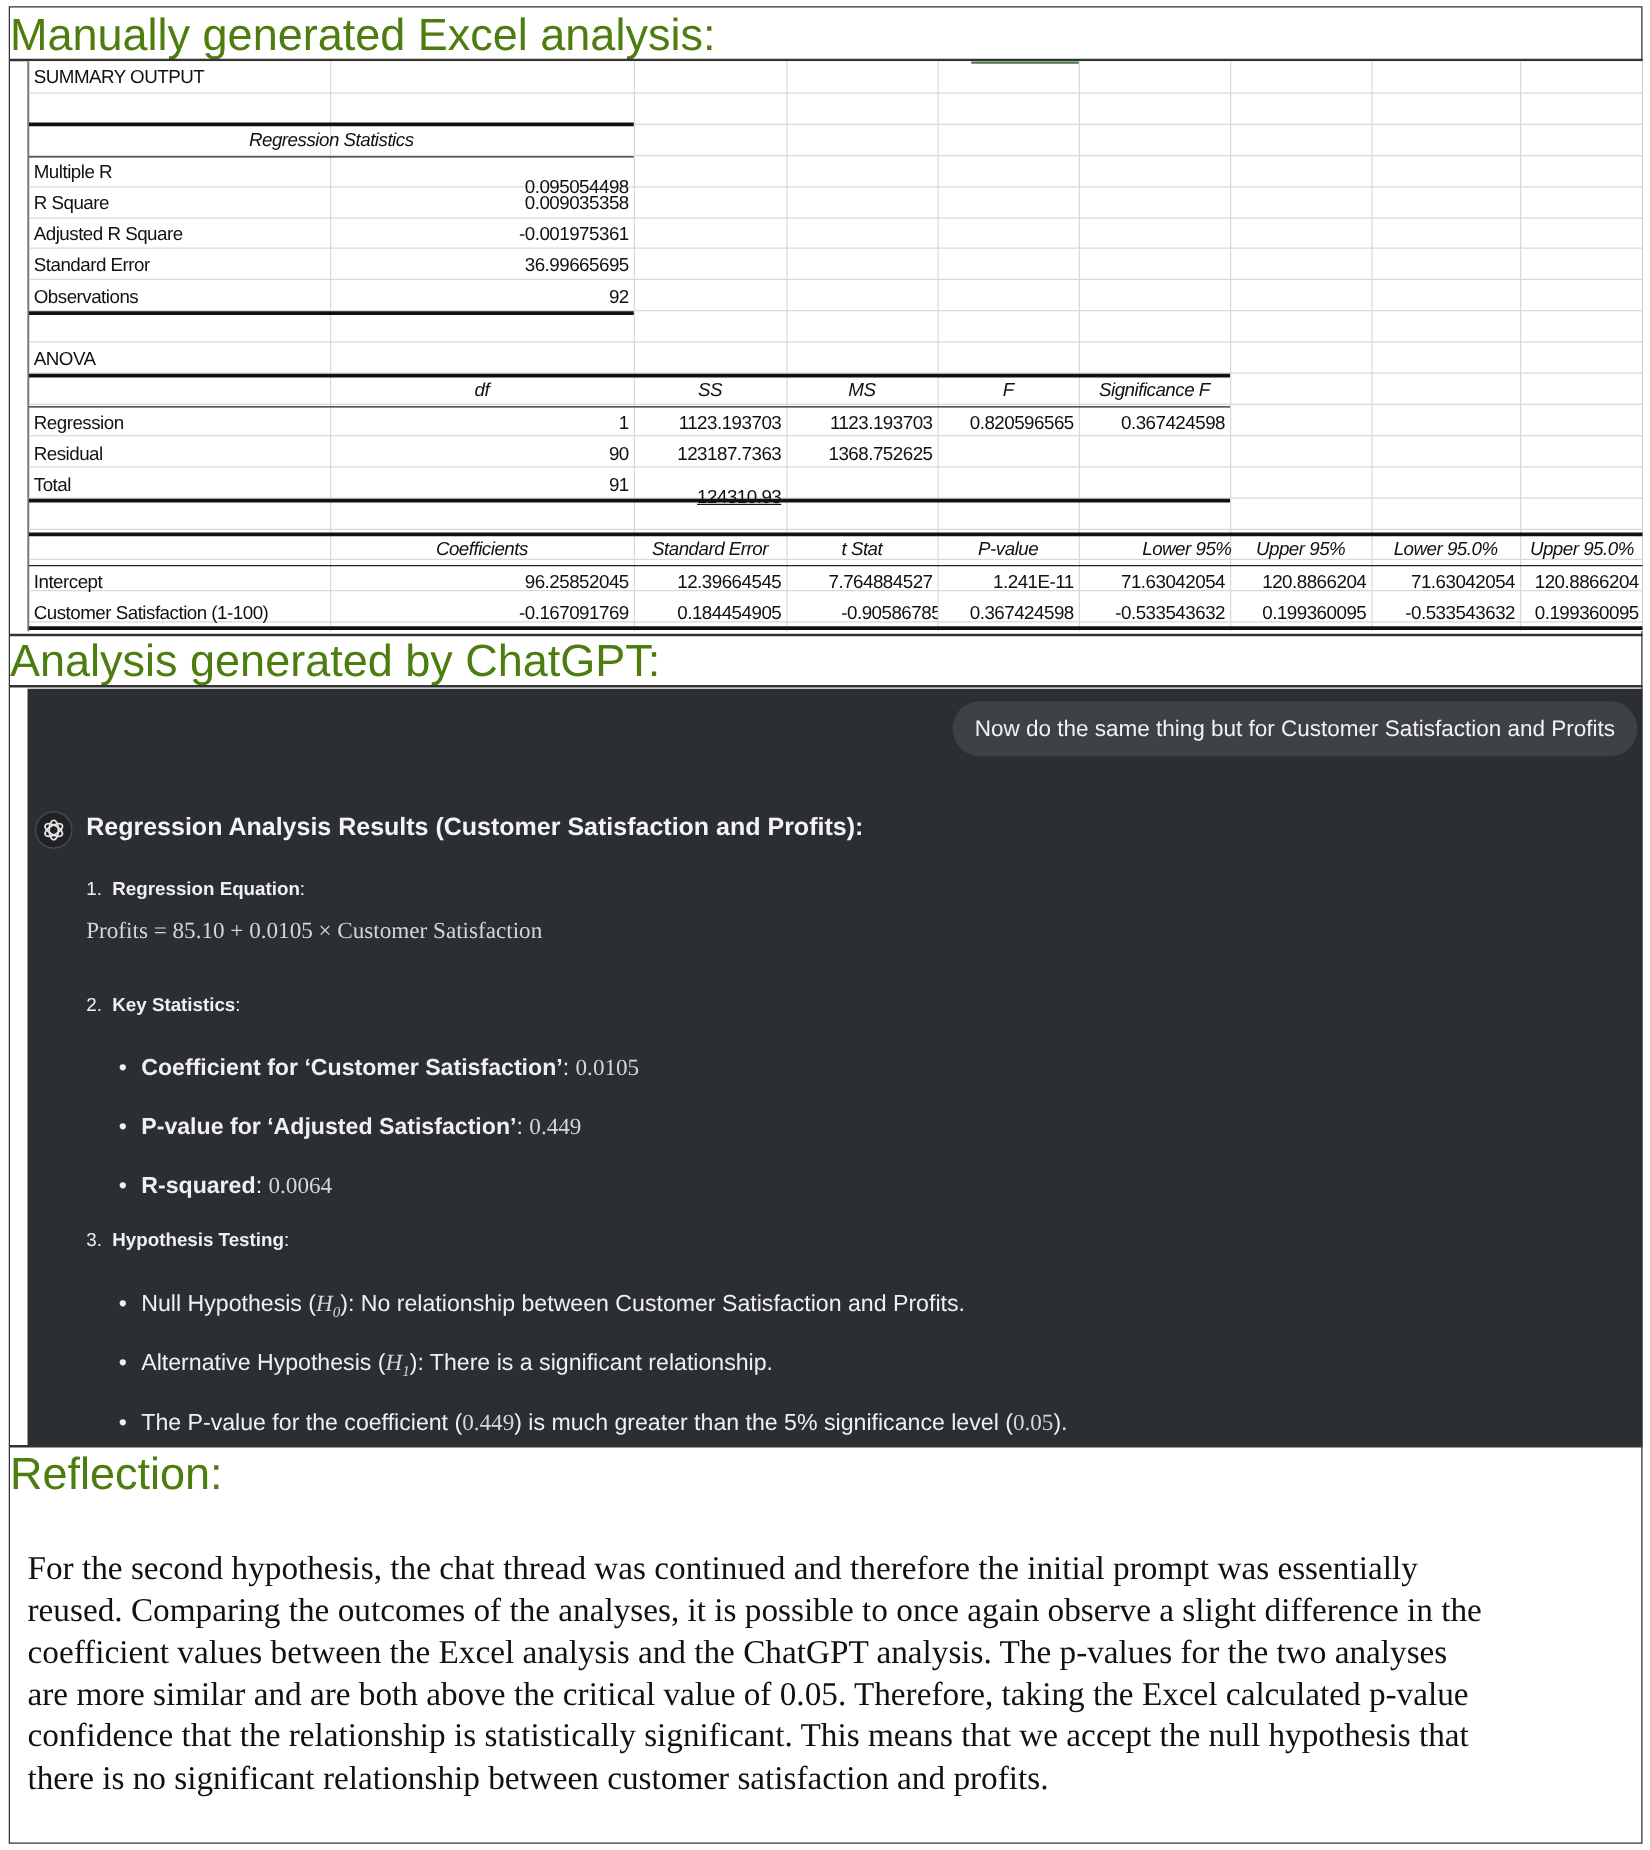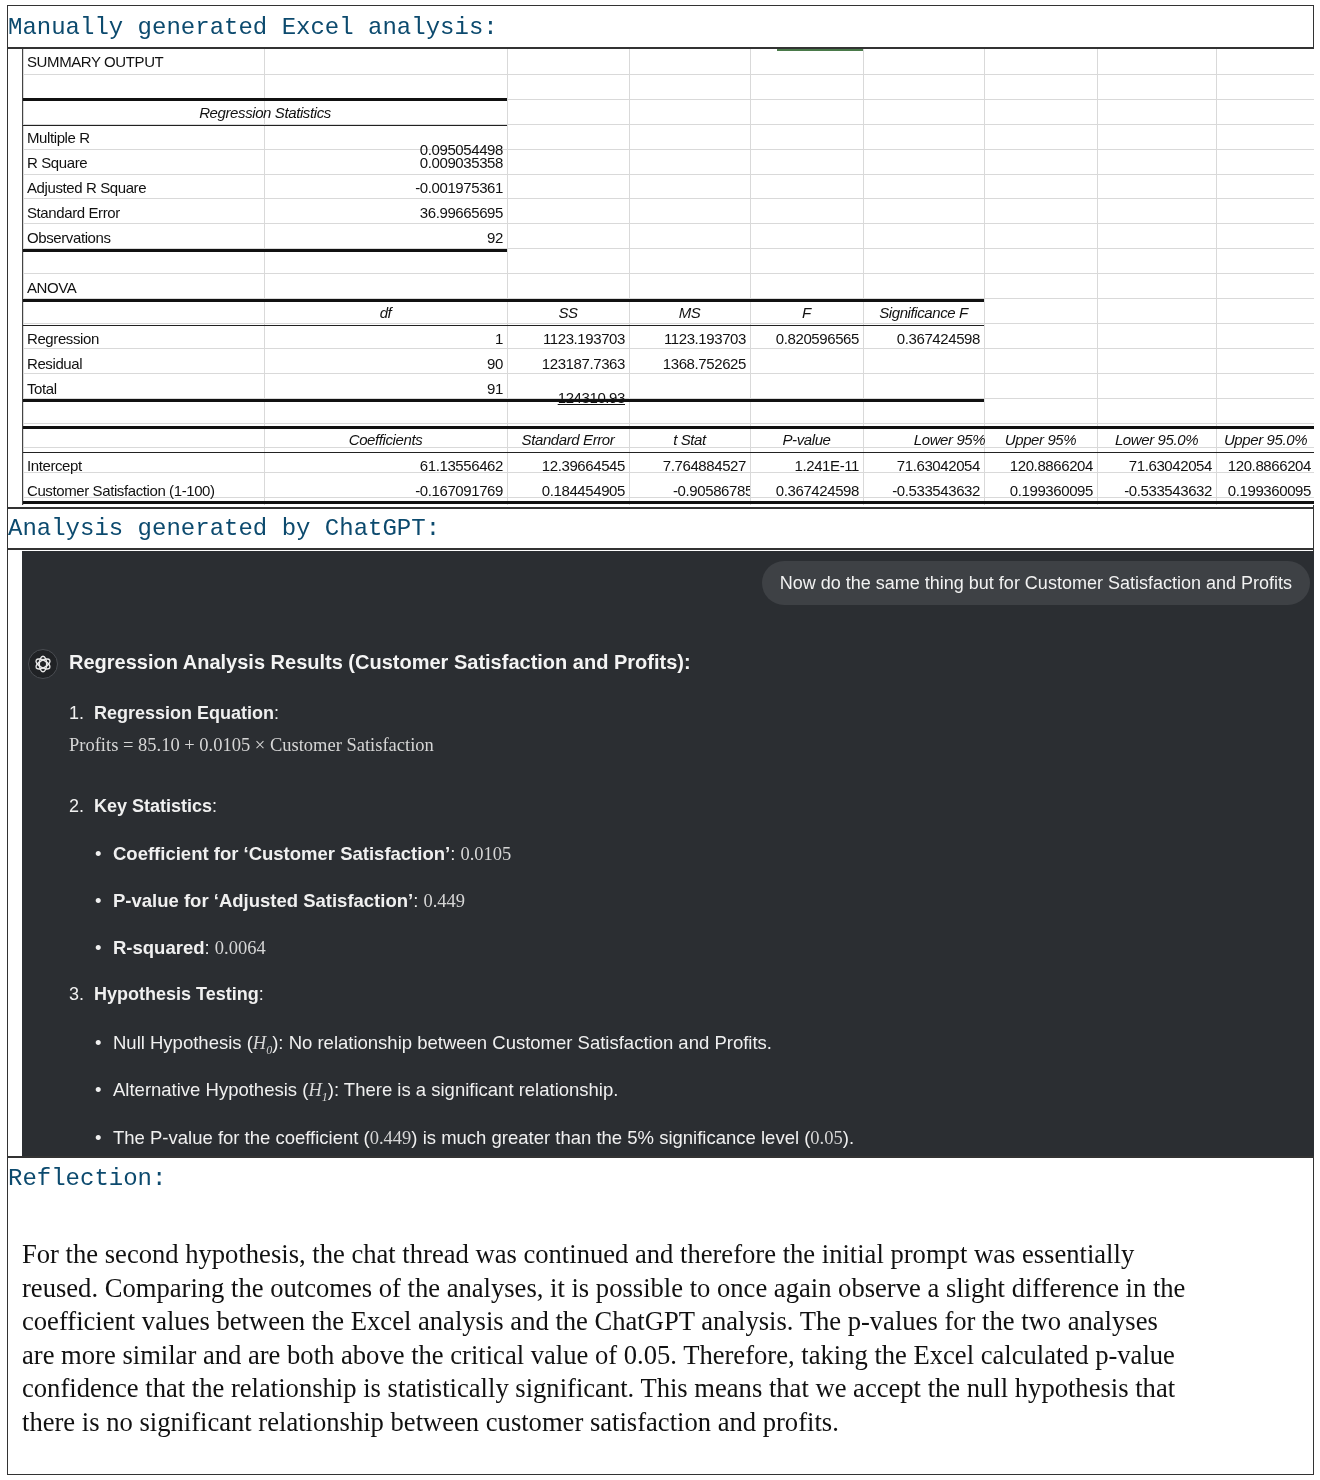"Manually generated Excel analysis:" .section-title { color: #0c4a6e -> #4d7c0f; font-family: Liberation Mono, monospace -> Liberation Sans, sans-serif; font-size: 24px -> 36px }
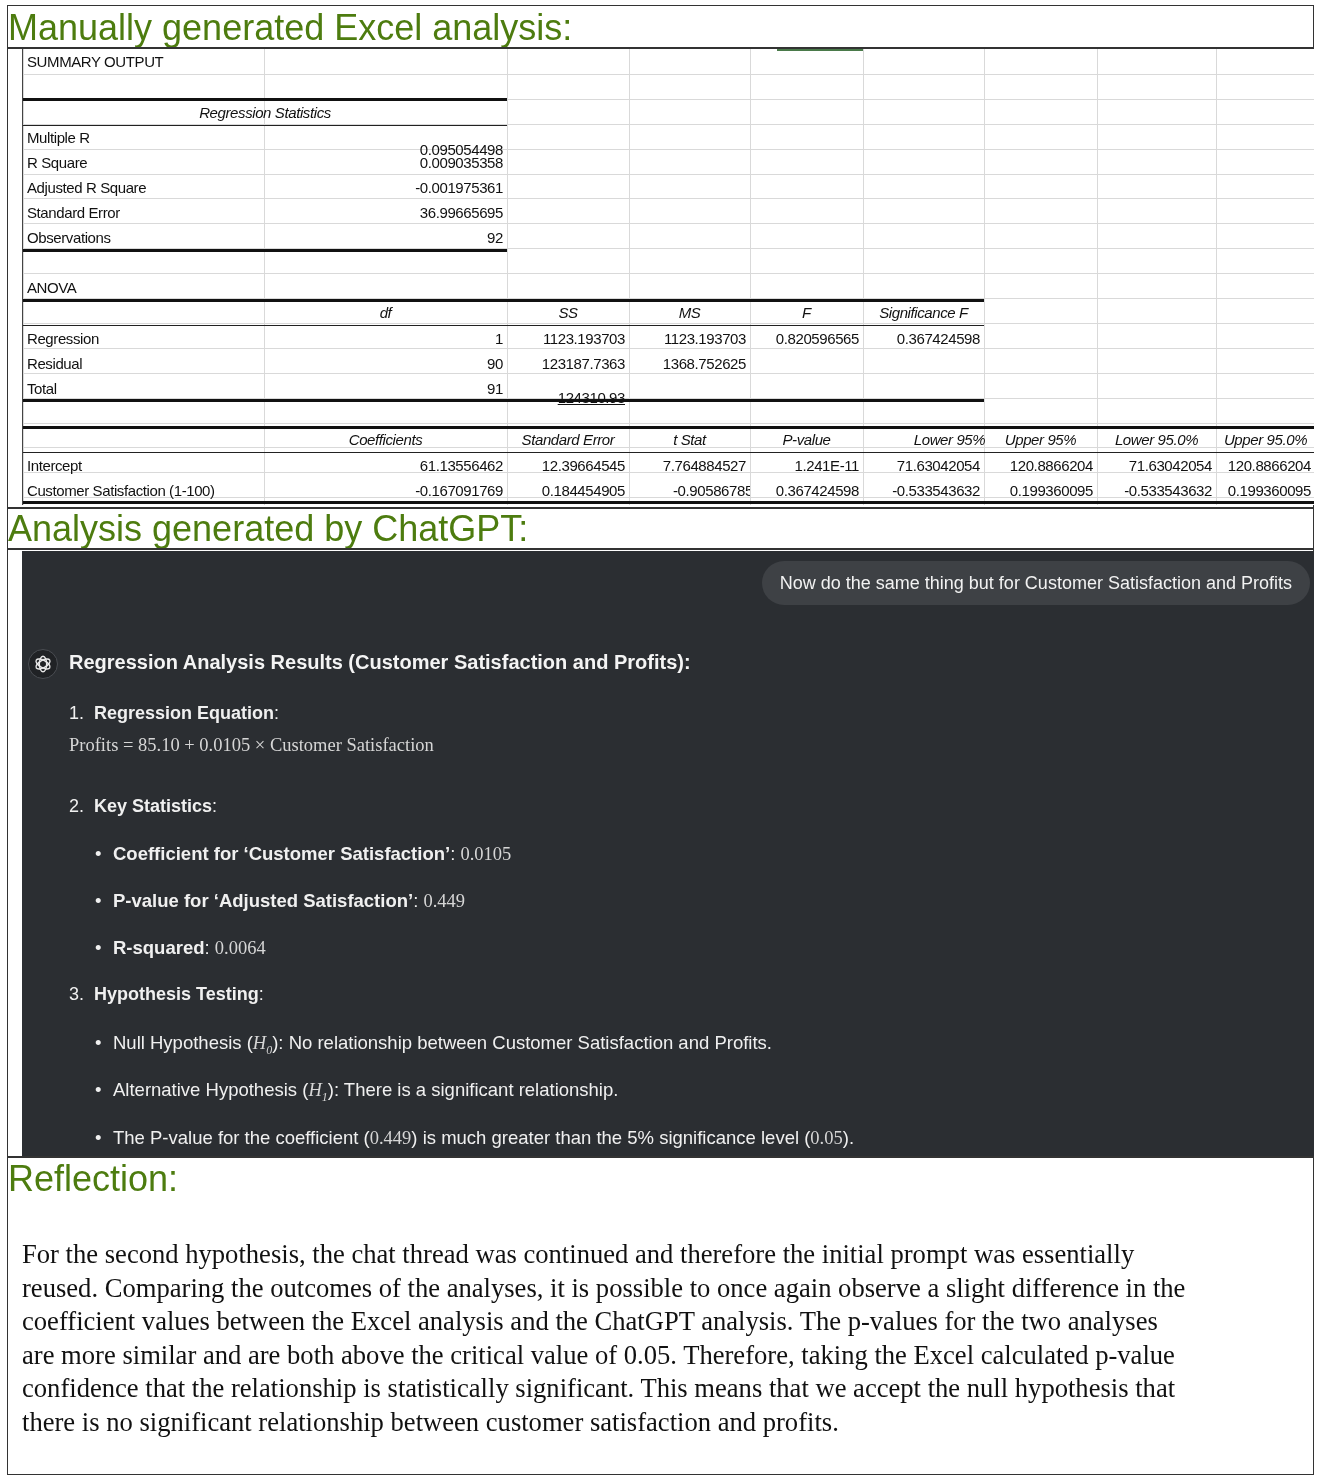"61.13556462" div.cell { text: 61.13556462 -> 96.25852045 }
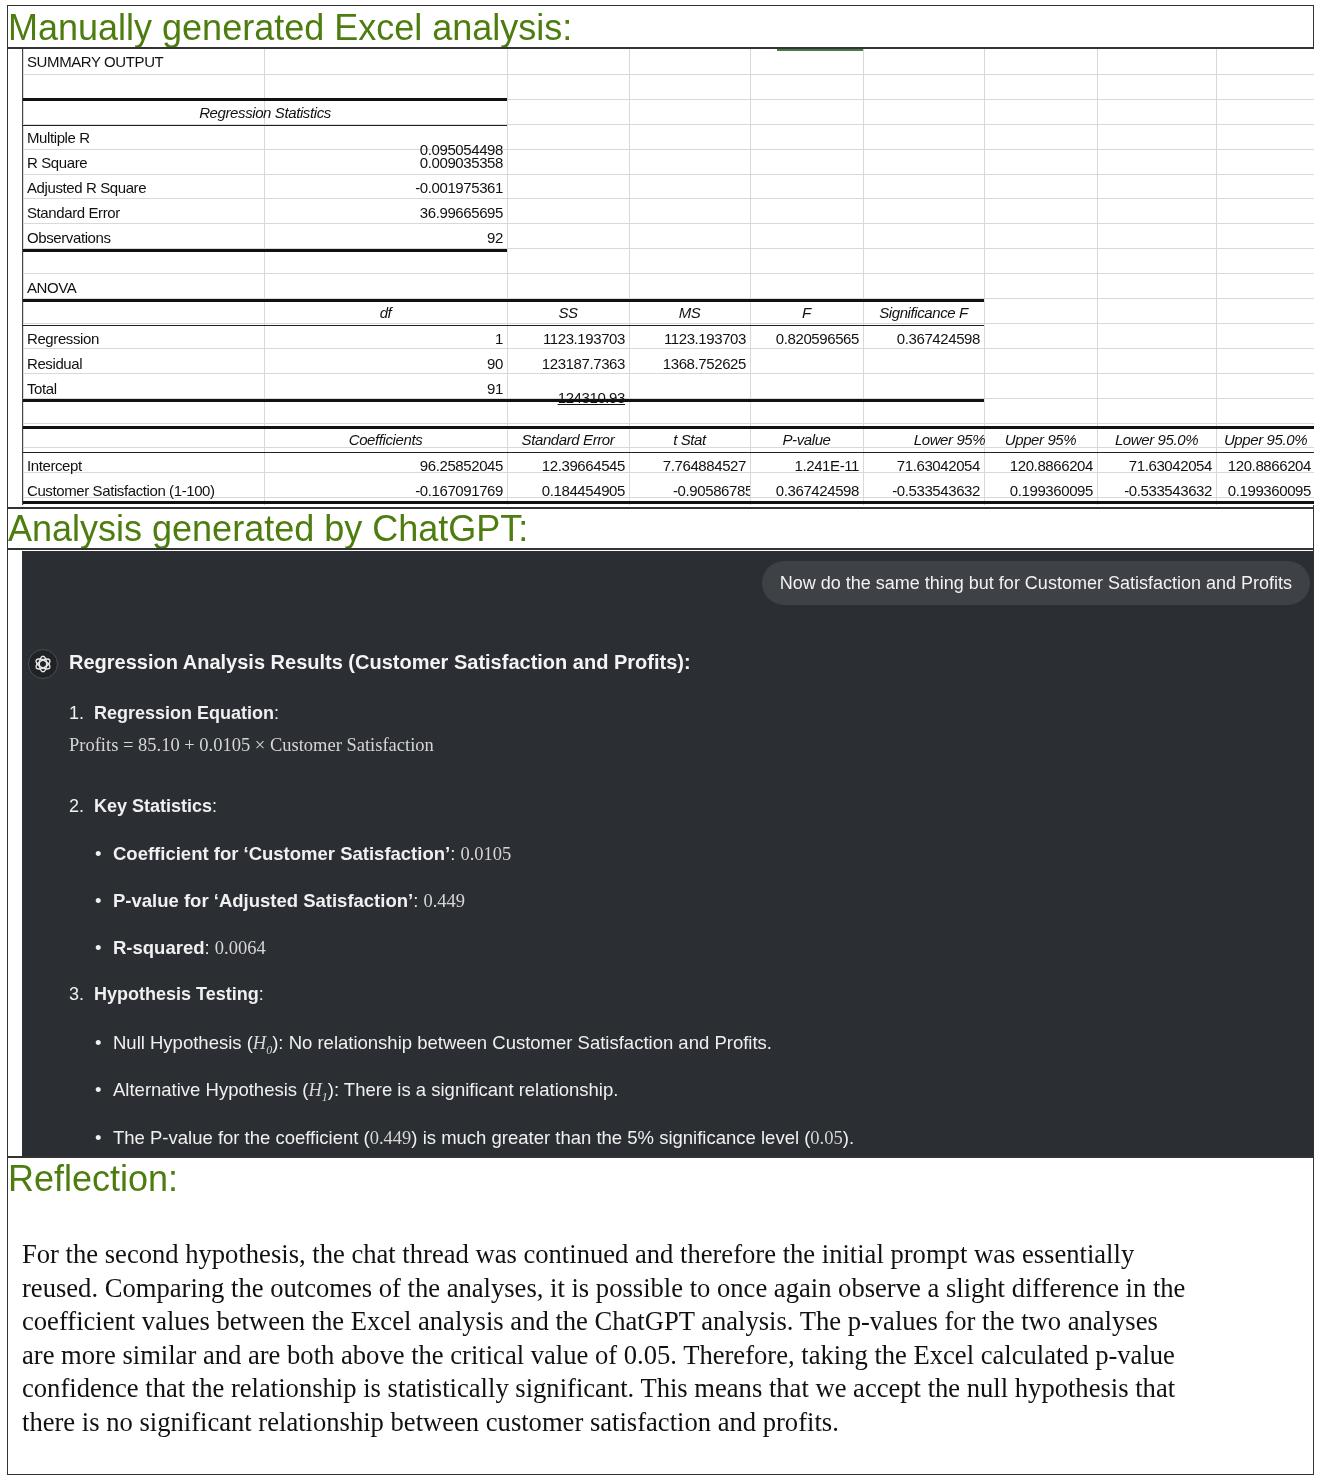"1. Regression Equation:" .ol-item { font-size: 18px -> 15px }
